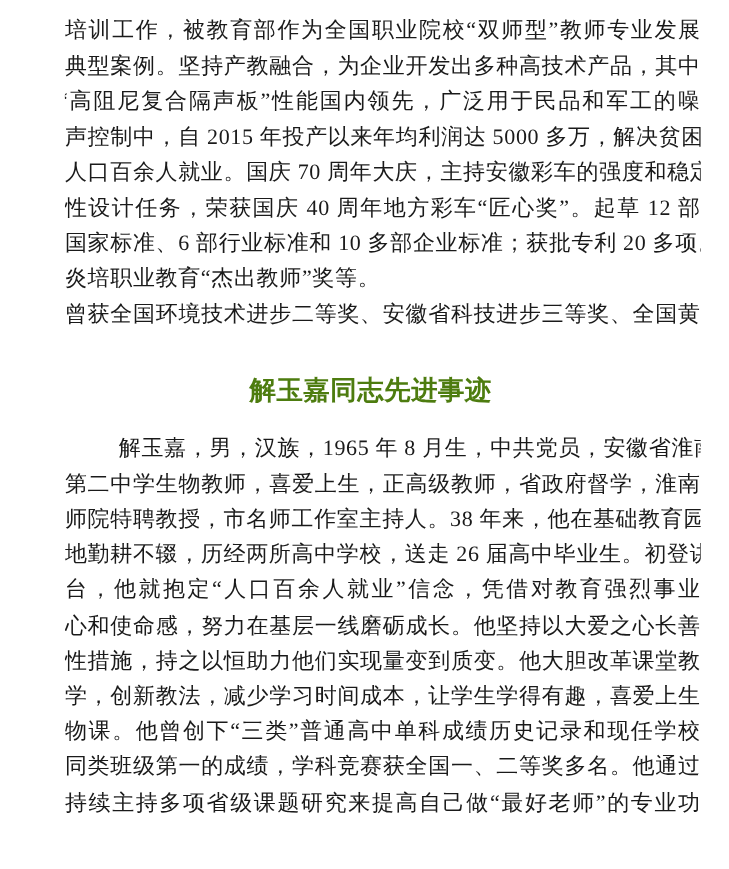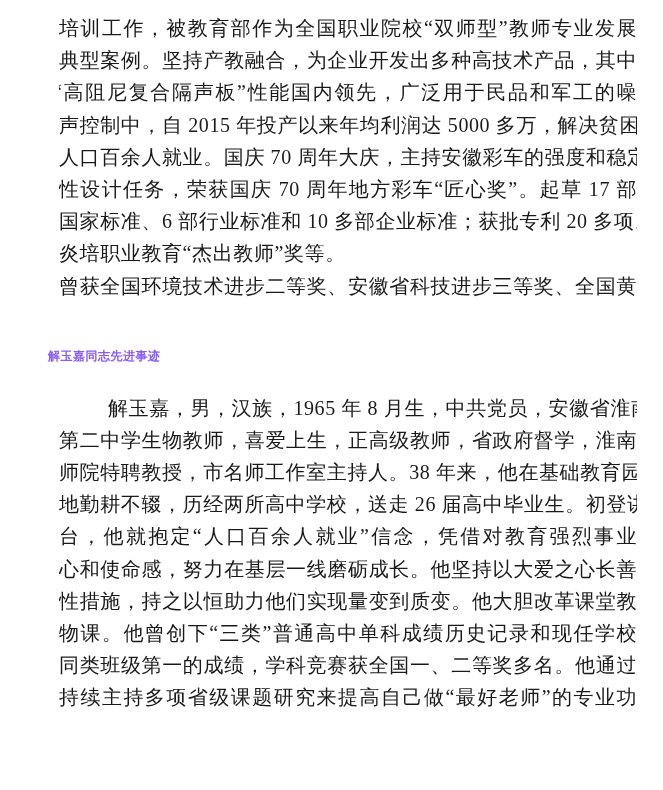"性设计任务，荣获国庆 70 周年地方彩车“匠心奖”。起草 17 部" div.line { text: 70 周年地方彩车“匠心奖”。起草 17 -> 40 周年地方彩车“匠心奖”。起草 12 }
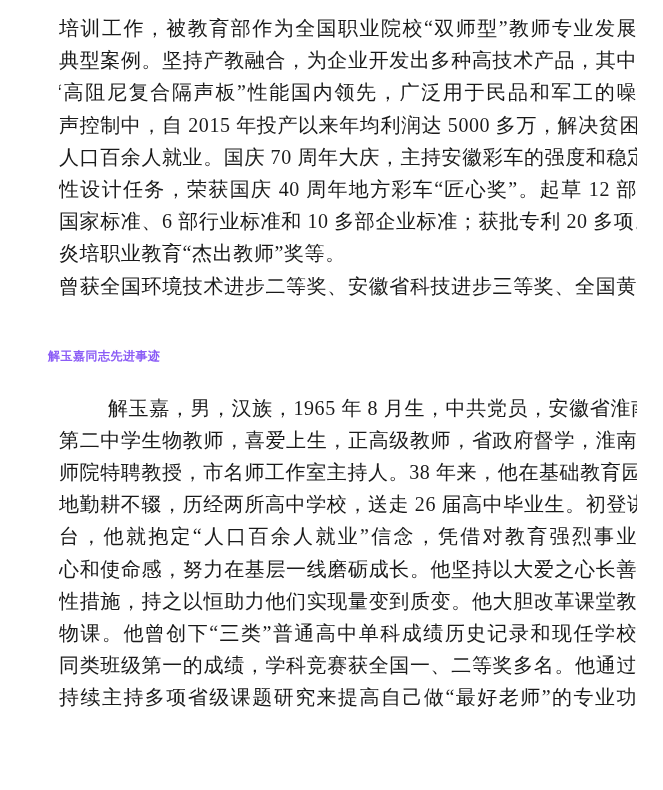"解玉嘉同志先进事迹" .heading { color: #8b5cf6 -> #4d7c0f; font-size: 12px -> 24px; text-align: left -> center }
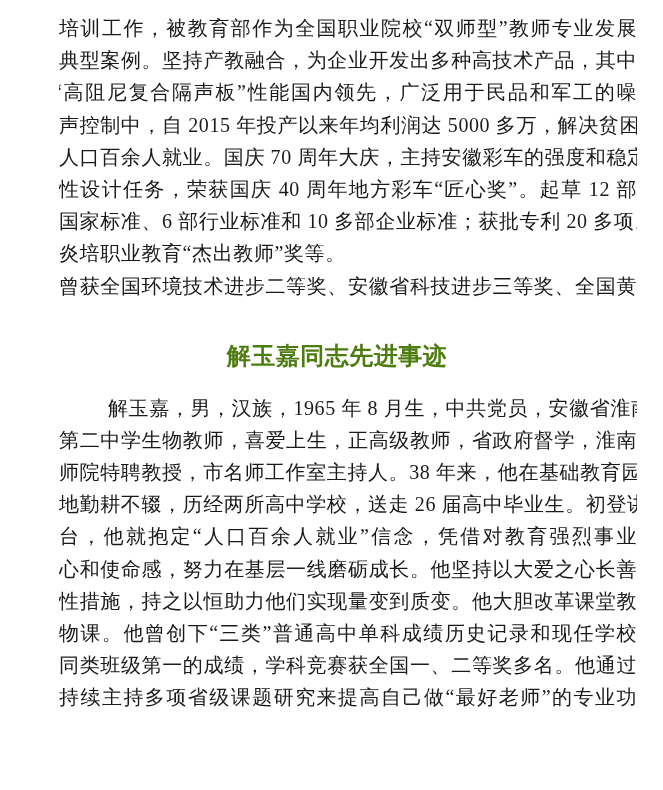"学，创新教法，减少学习时间成本，让学生学得有趣，喜爱上生" div.line { html: none -> <div>学，创新教法，减少学习时间成本，让学生学得有趣，喜爱上生</div> }
